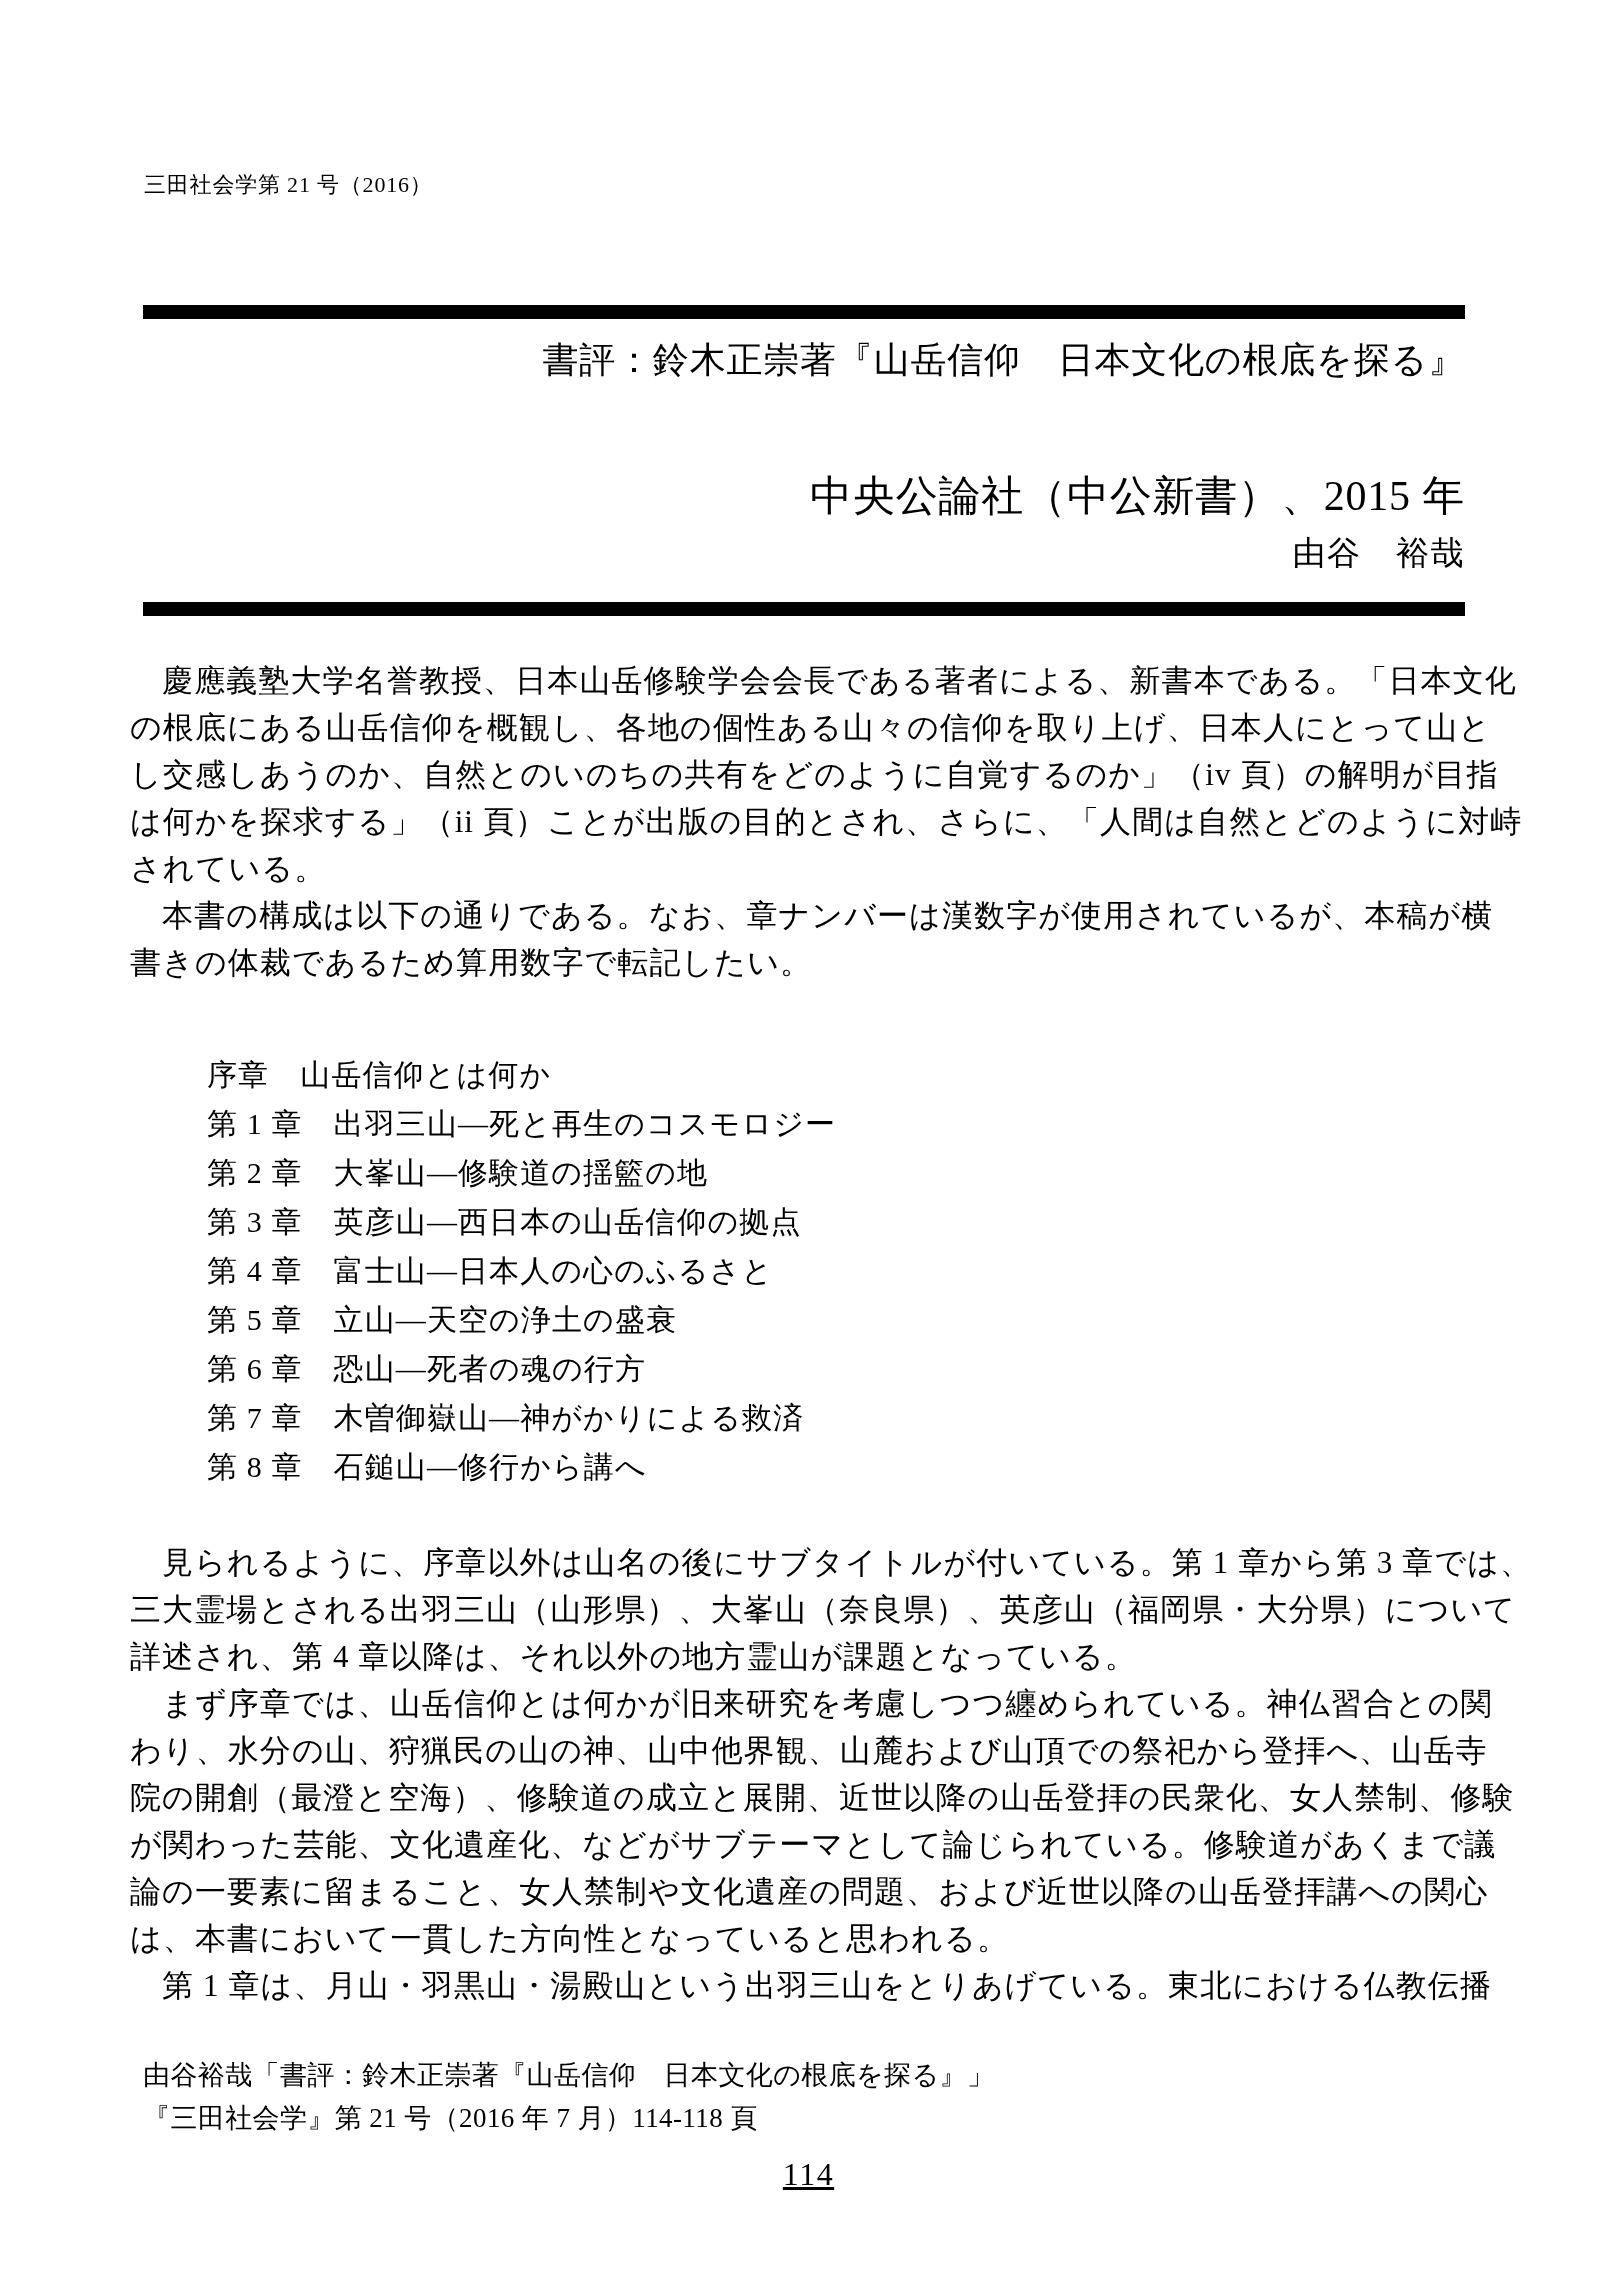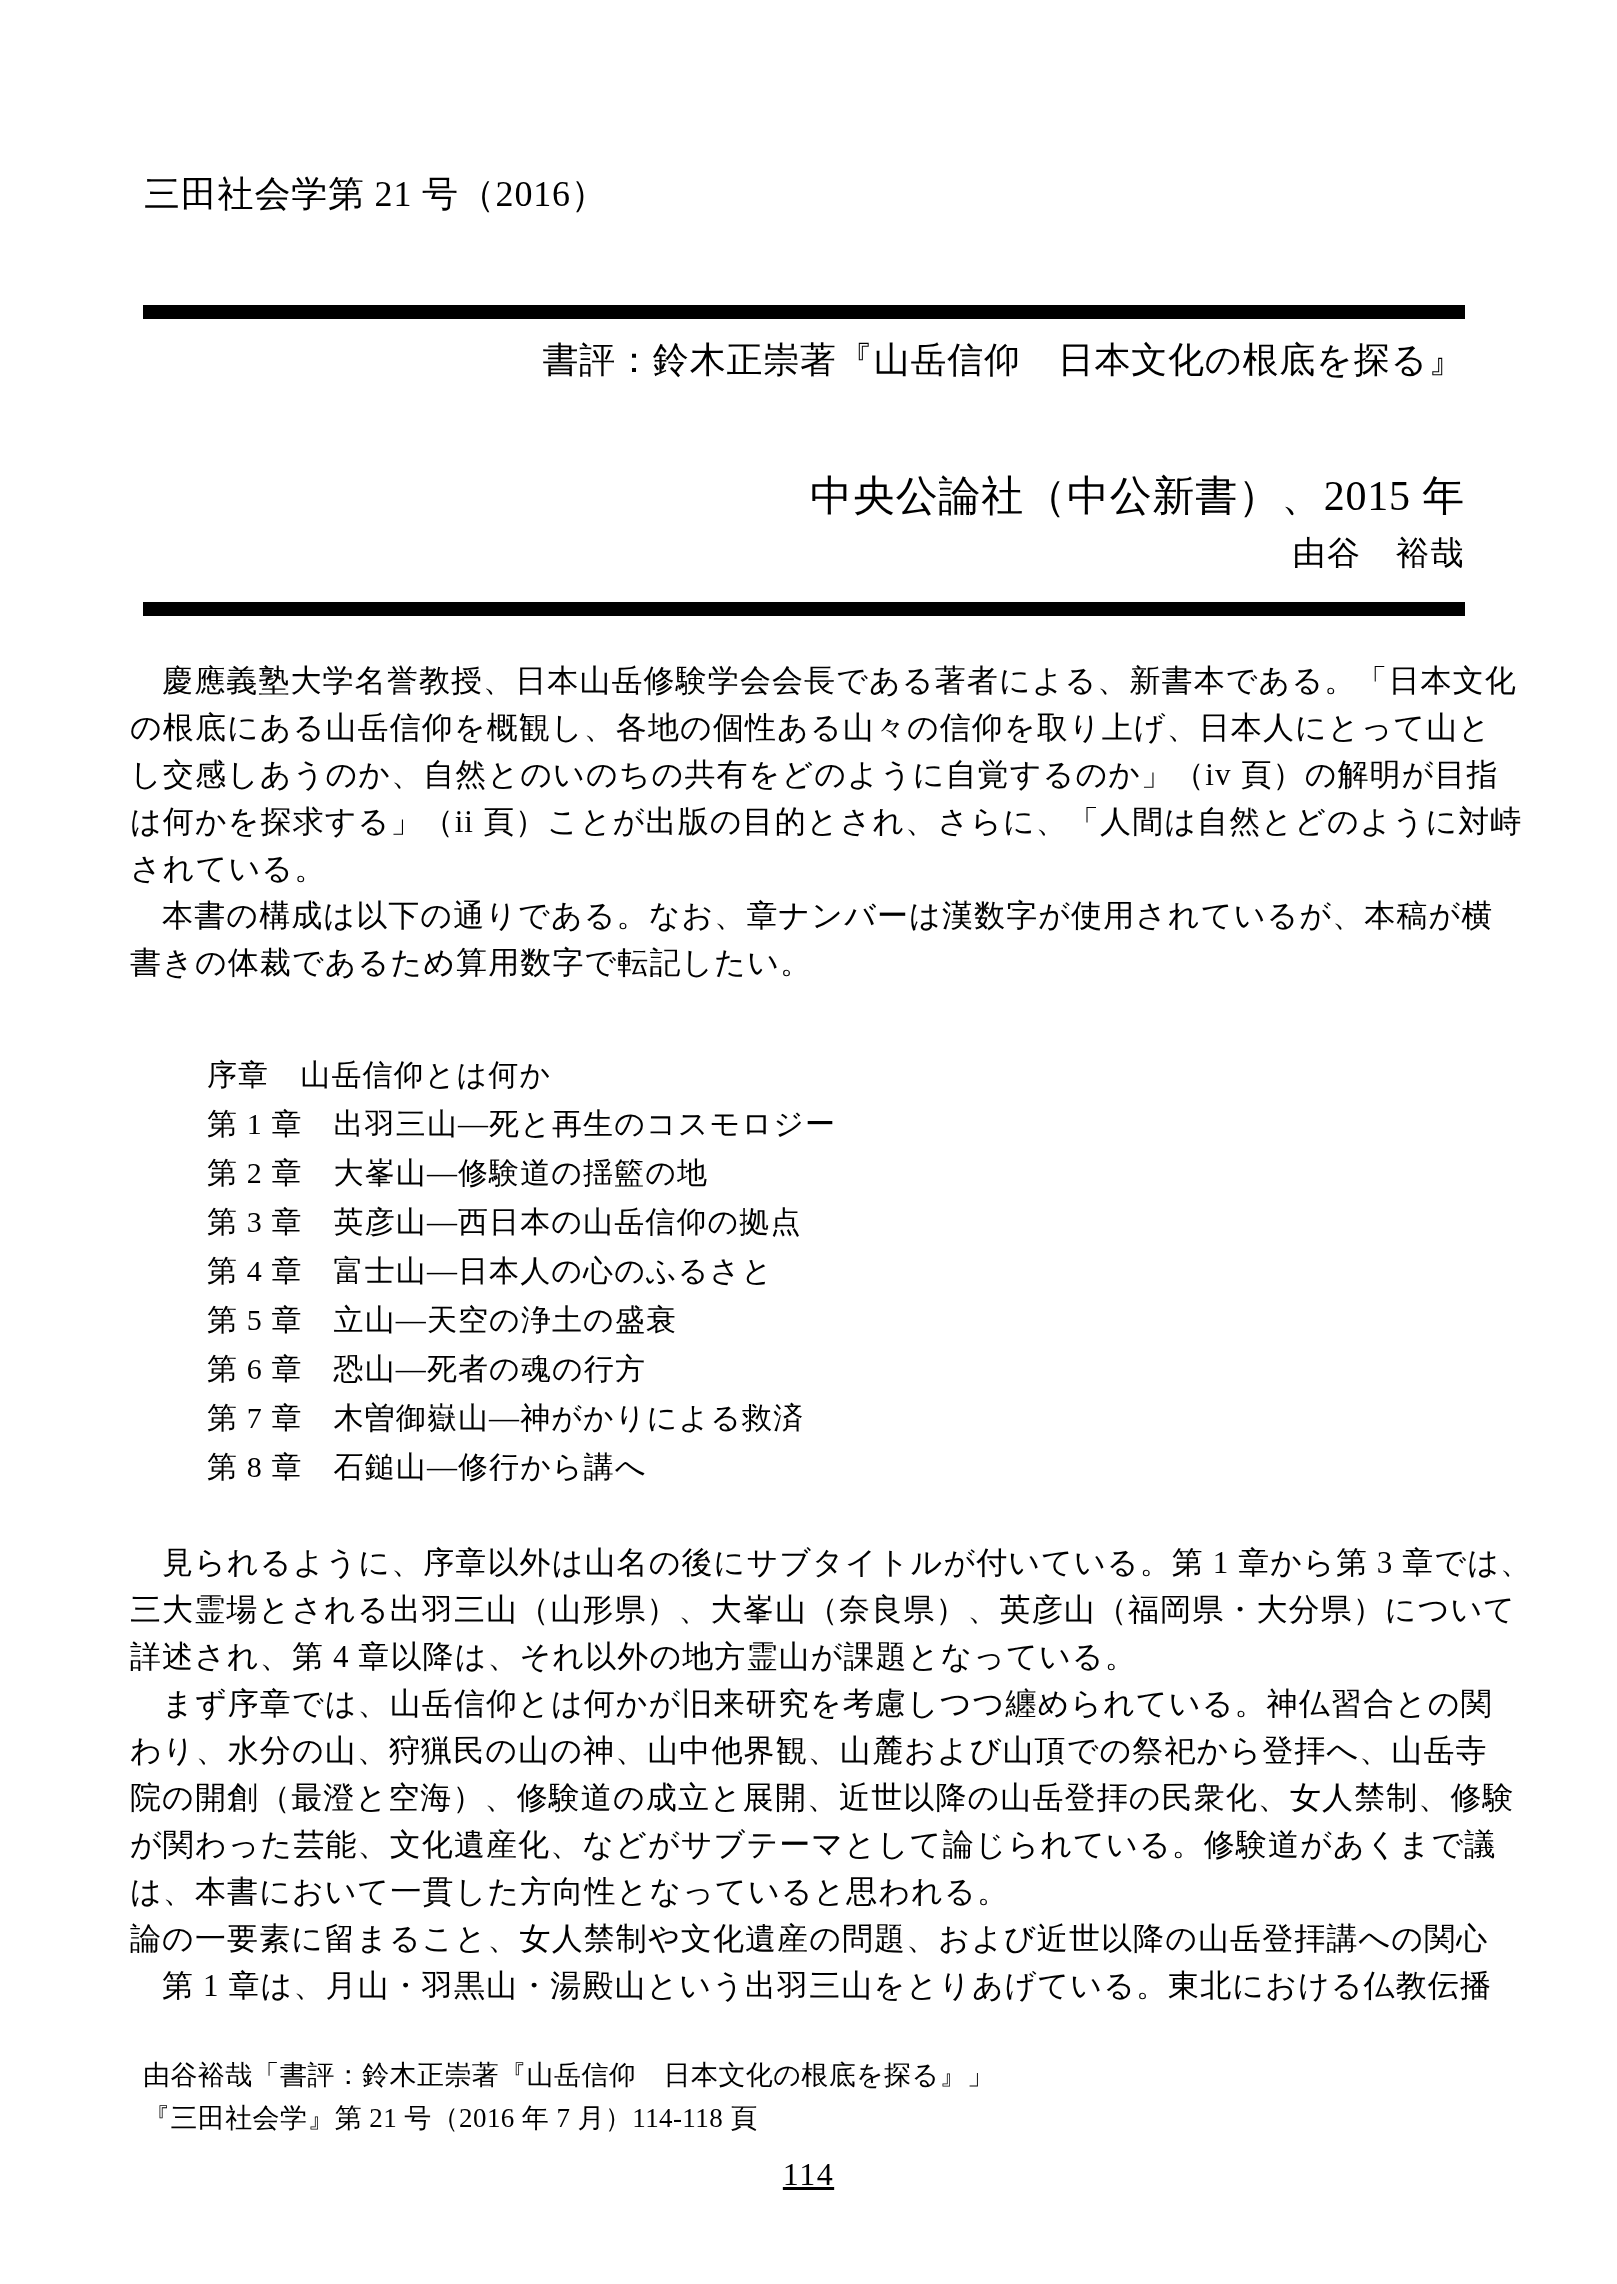"三田社会学第 21 号（2016）" .journal-header { font-size: 36px -> 22px }
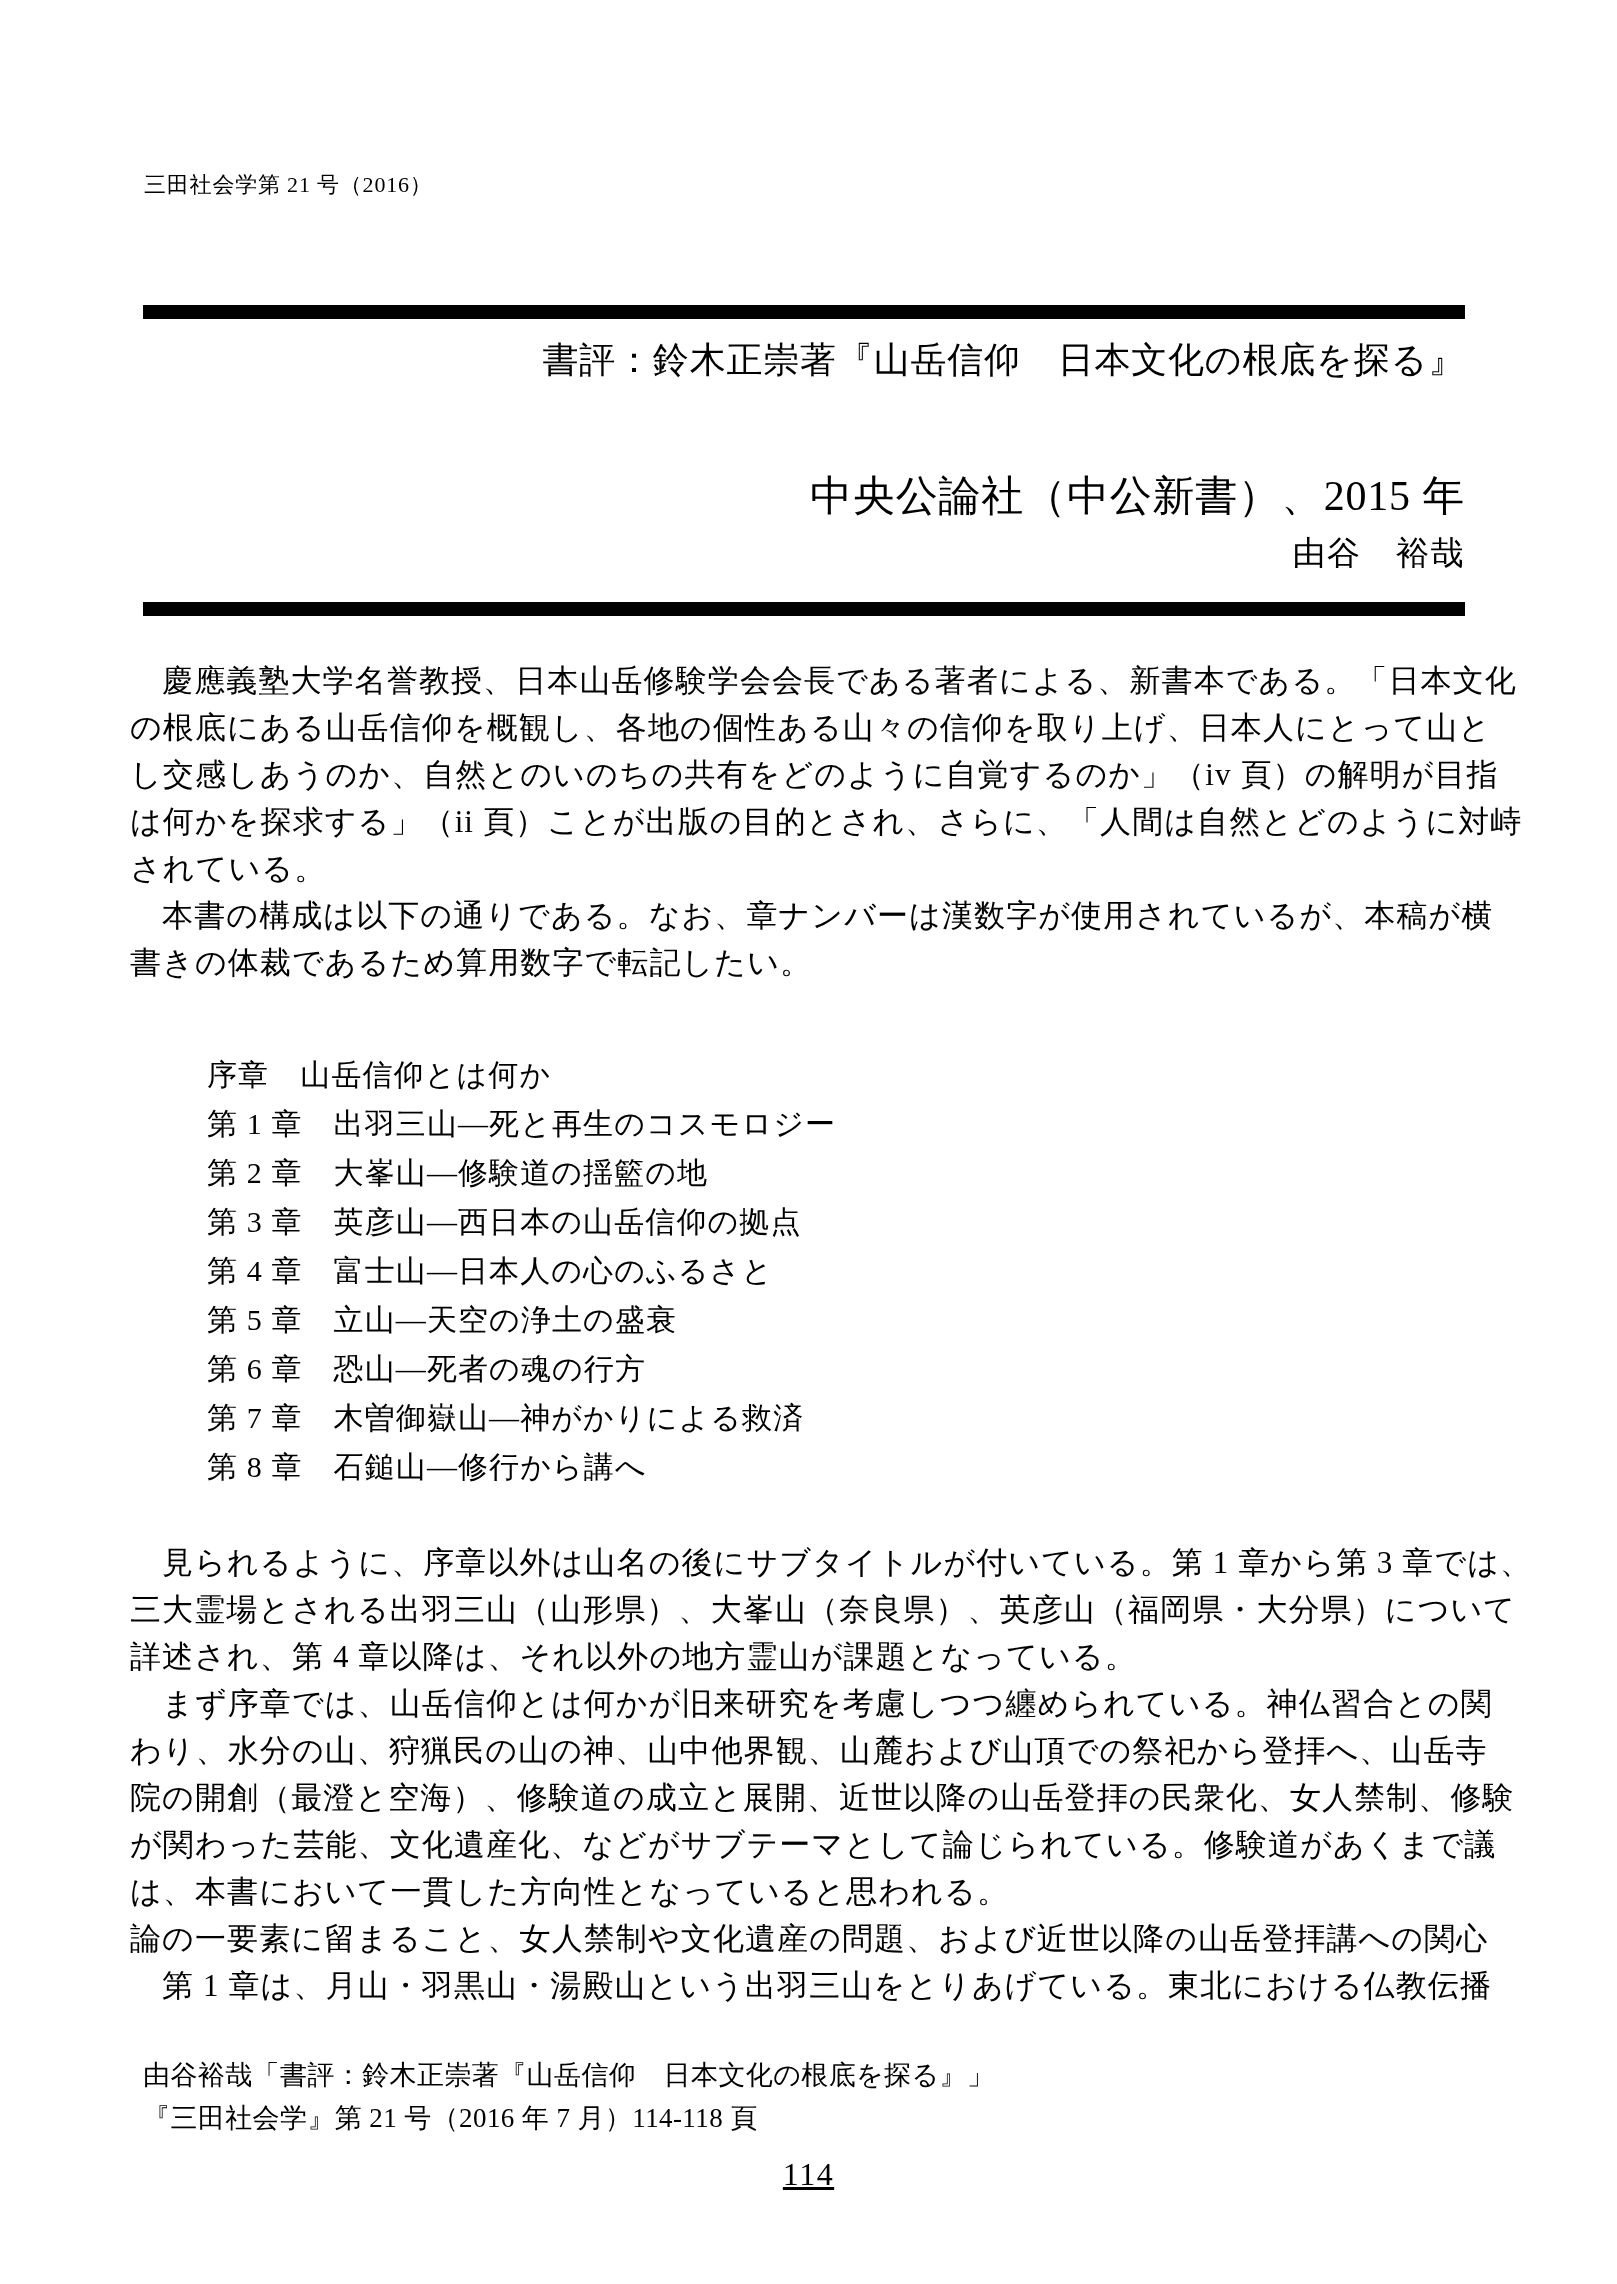"は、本書において一貫した方向性となっていると思われる。" div.line { order: before "論の一要素に留まること、女人禁制や文化遺産の問題、および近世以降の山岳登拝講への" -> after "論の一要素に留まること、女人禁制や文化遺産の問題、および近世以降の山岳登拝講への" }
